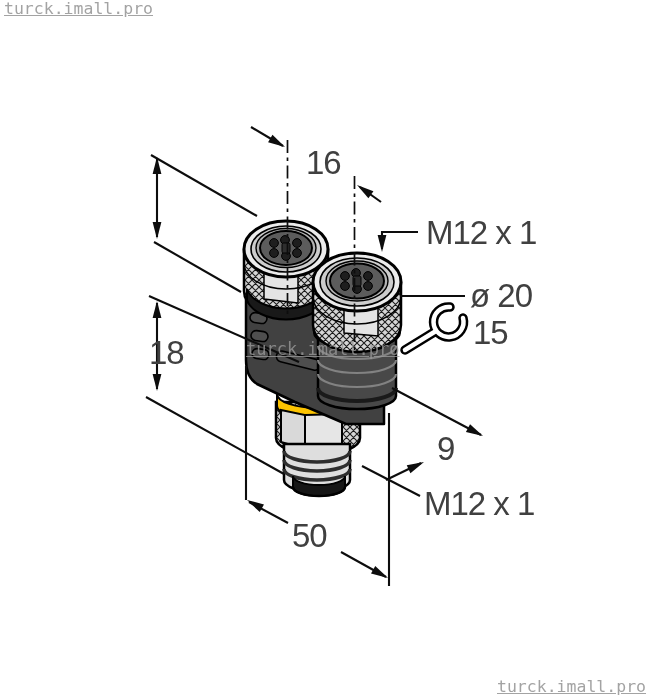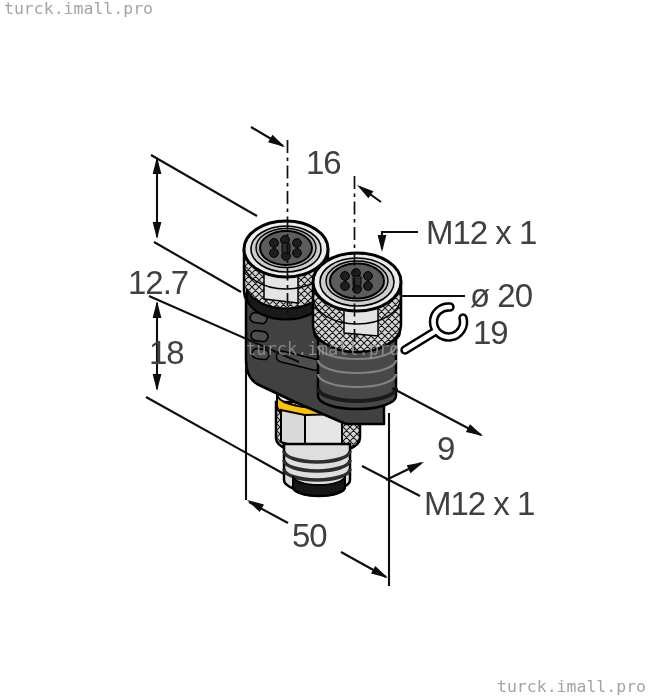"turck.imall.pro" .wm { text-decoration: none -> underline }
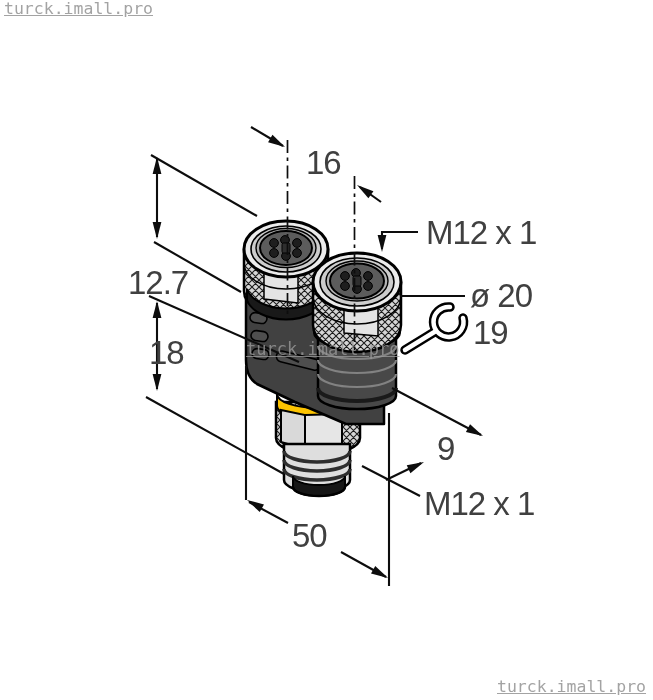"12.7" span.dim { html: <span>12.7</span> -> none }
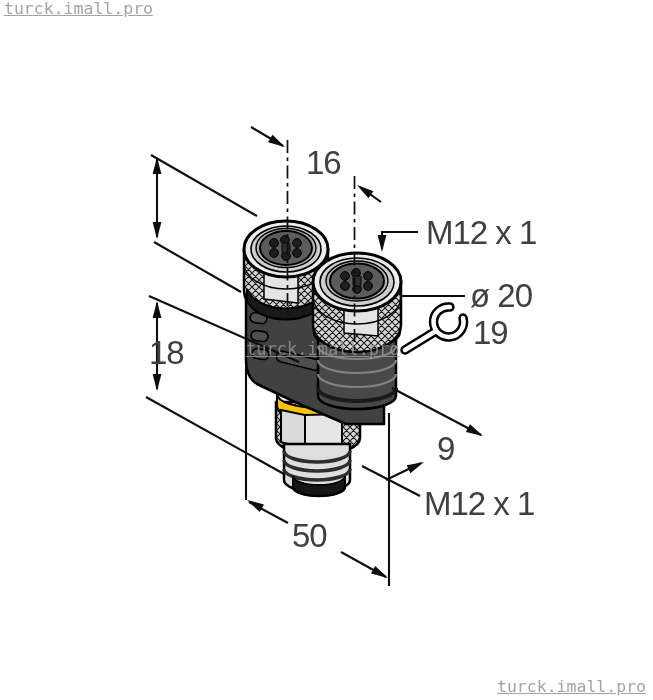"19" span.dim { text: 19 -> 15 }
